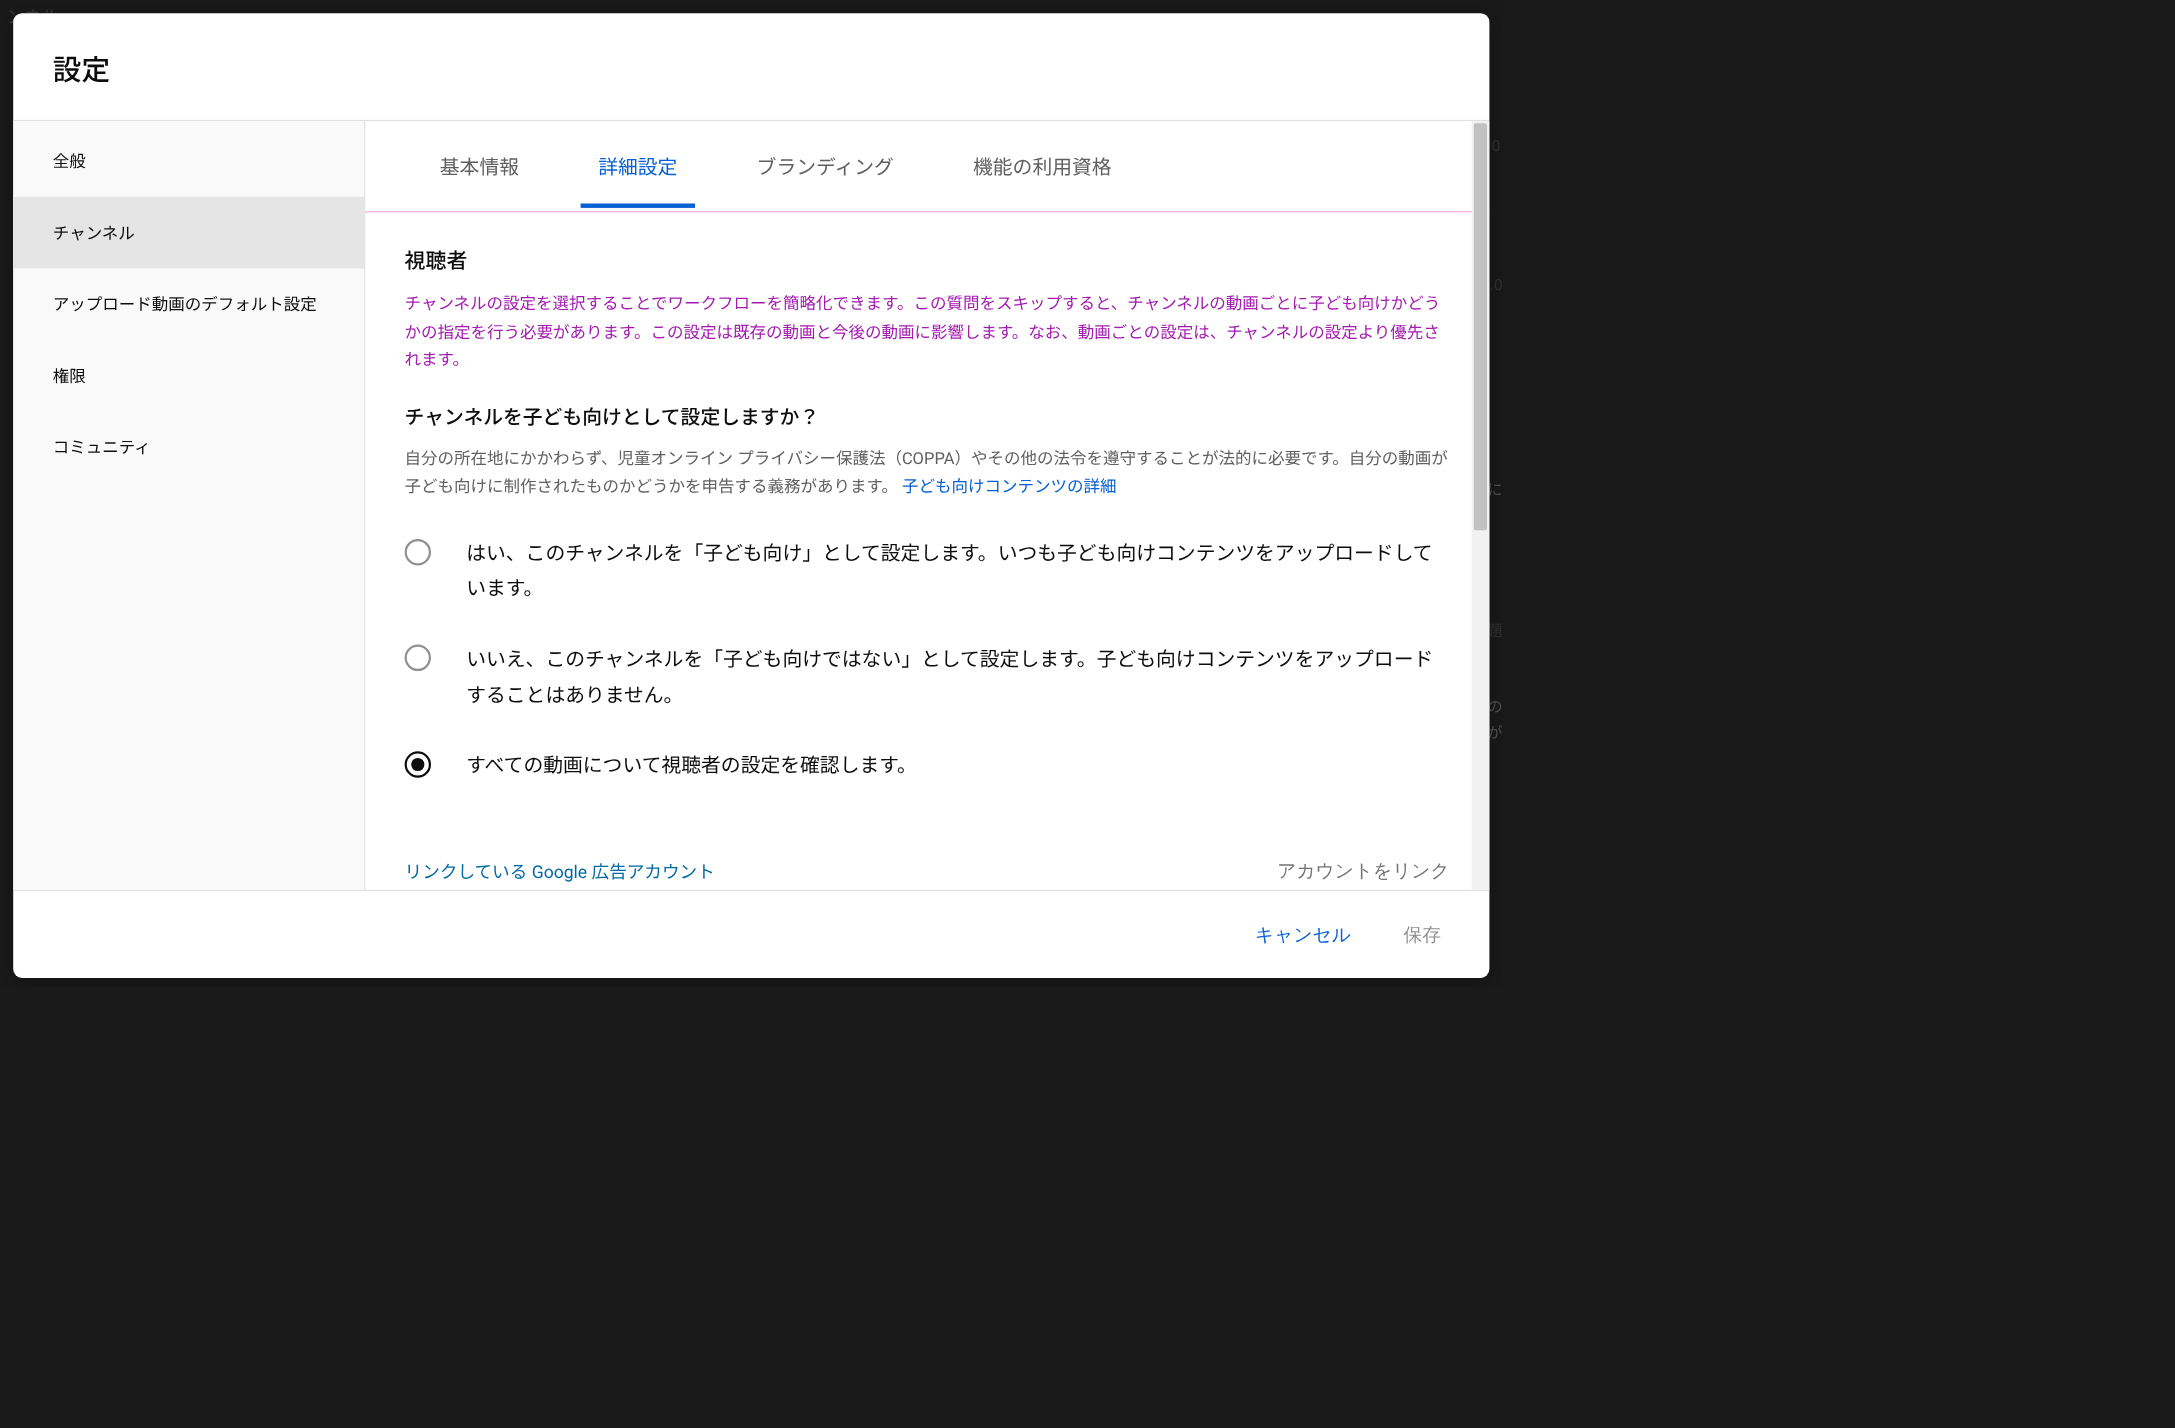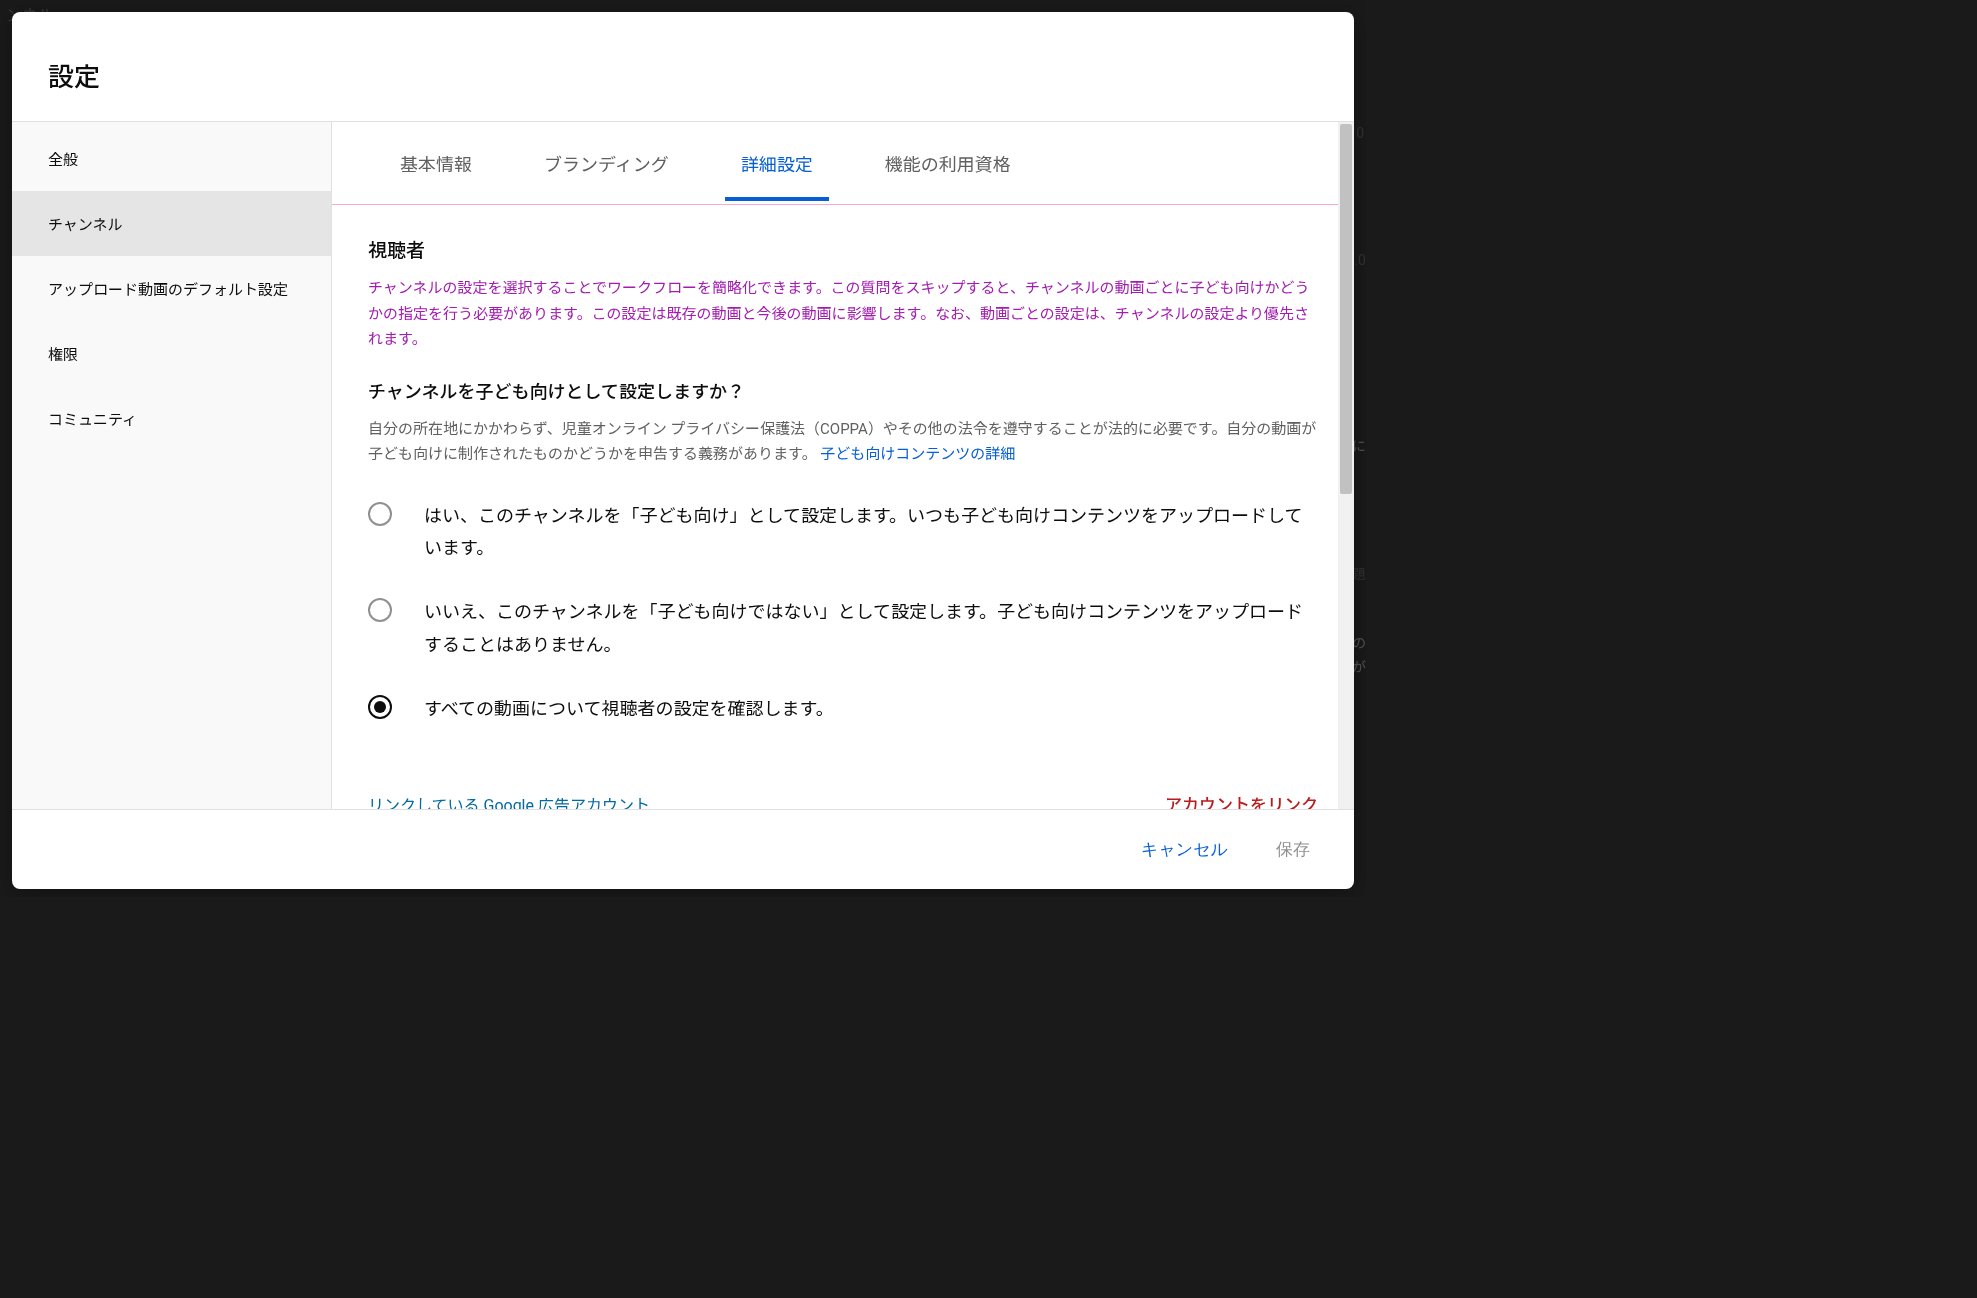"設定" .dialog-header { padding: 44px 36px 28px 36px -> 32px 36px 28px 36px }
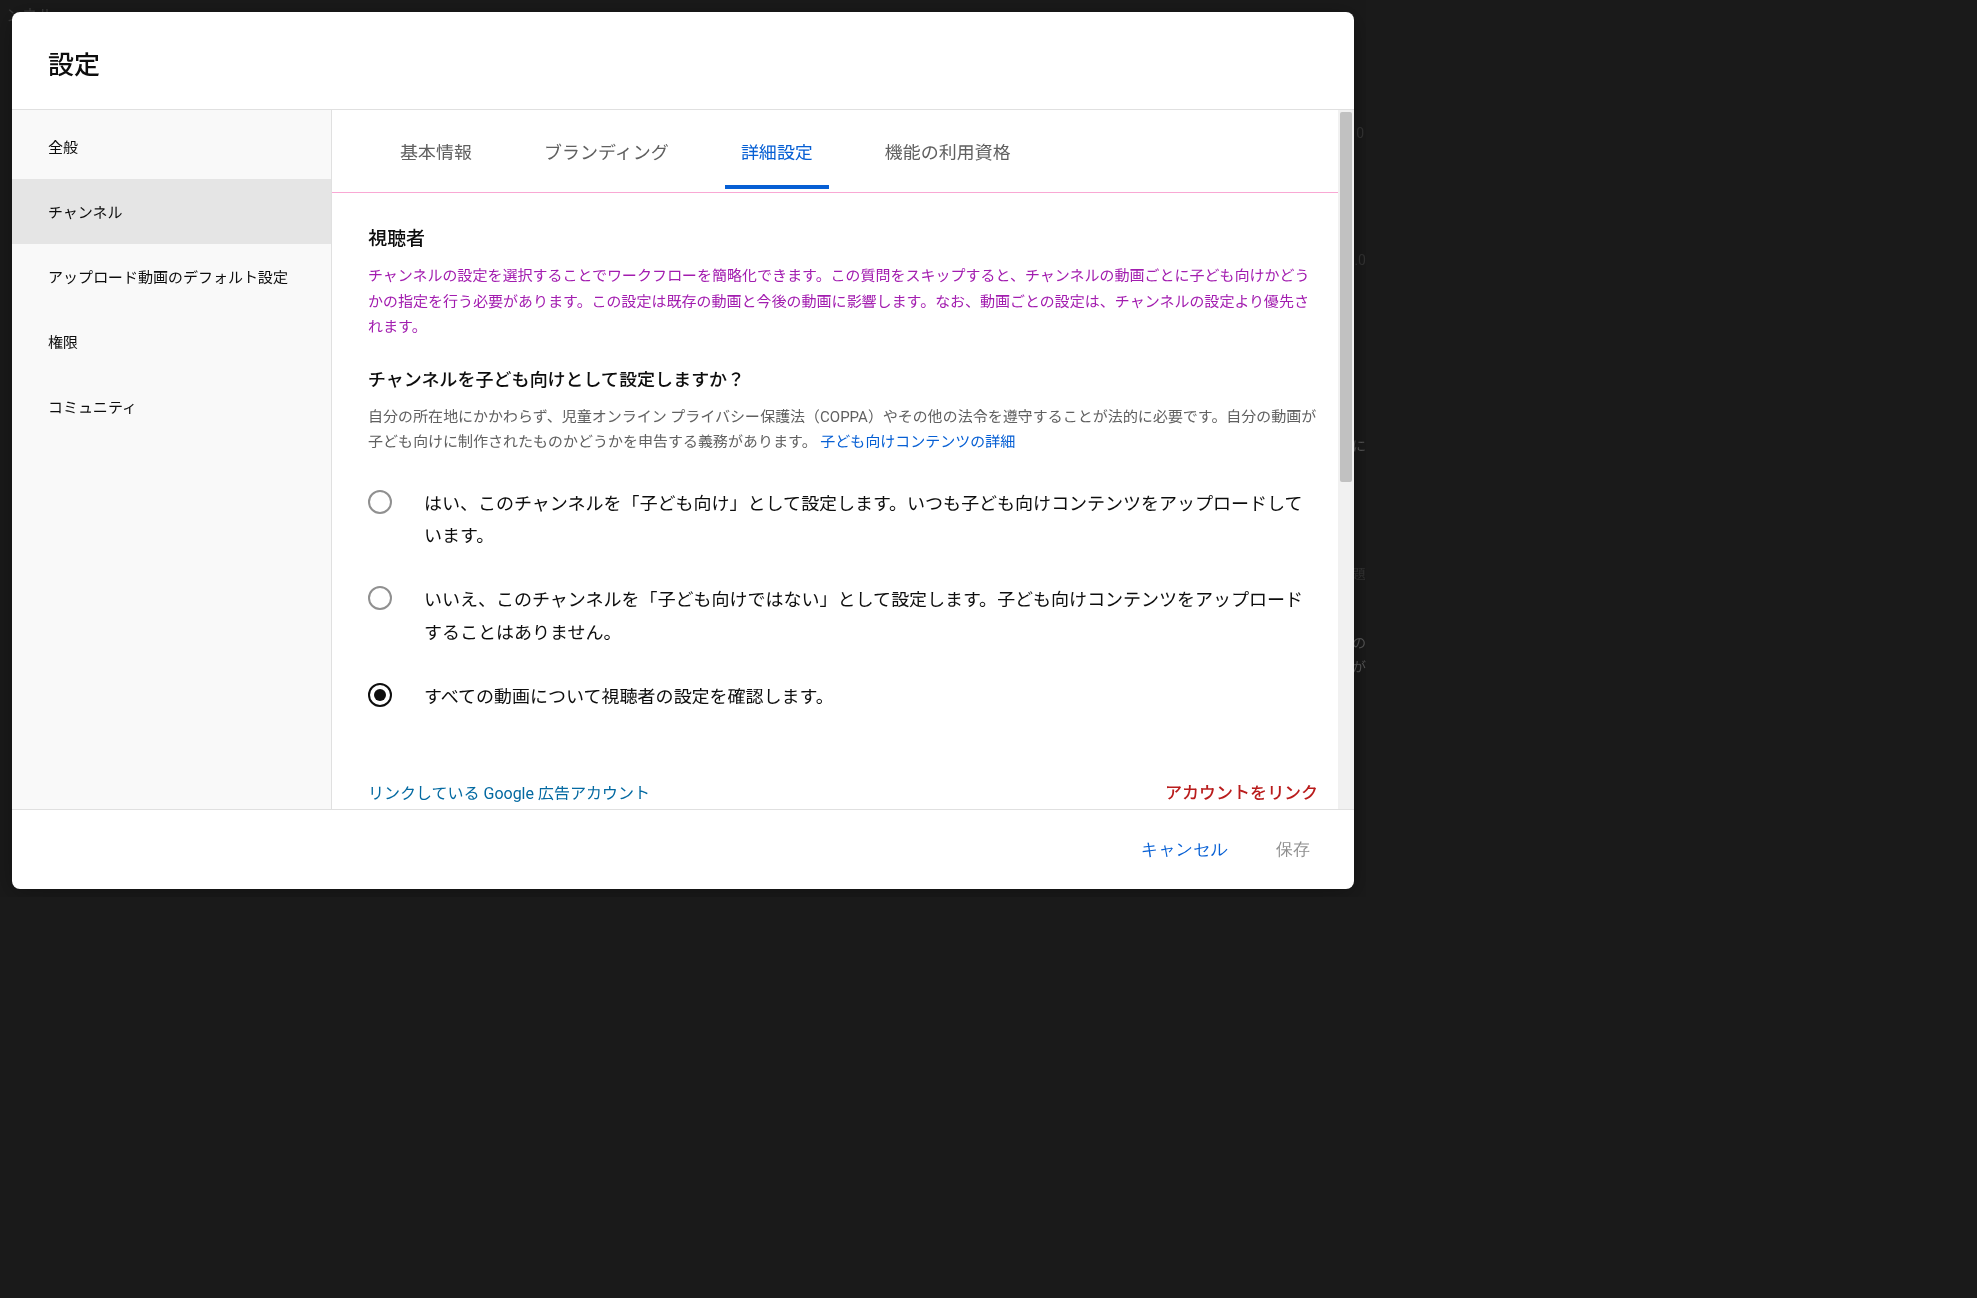"ブランディング" div.tab { order: before "詳細設定" -> after "詳細設定" }
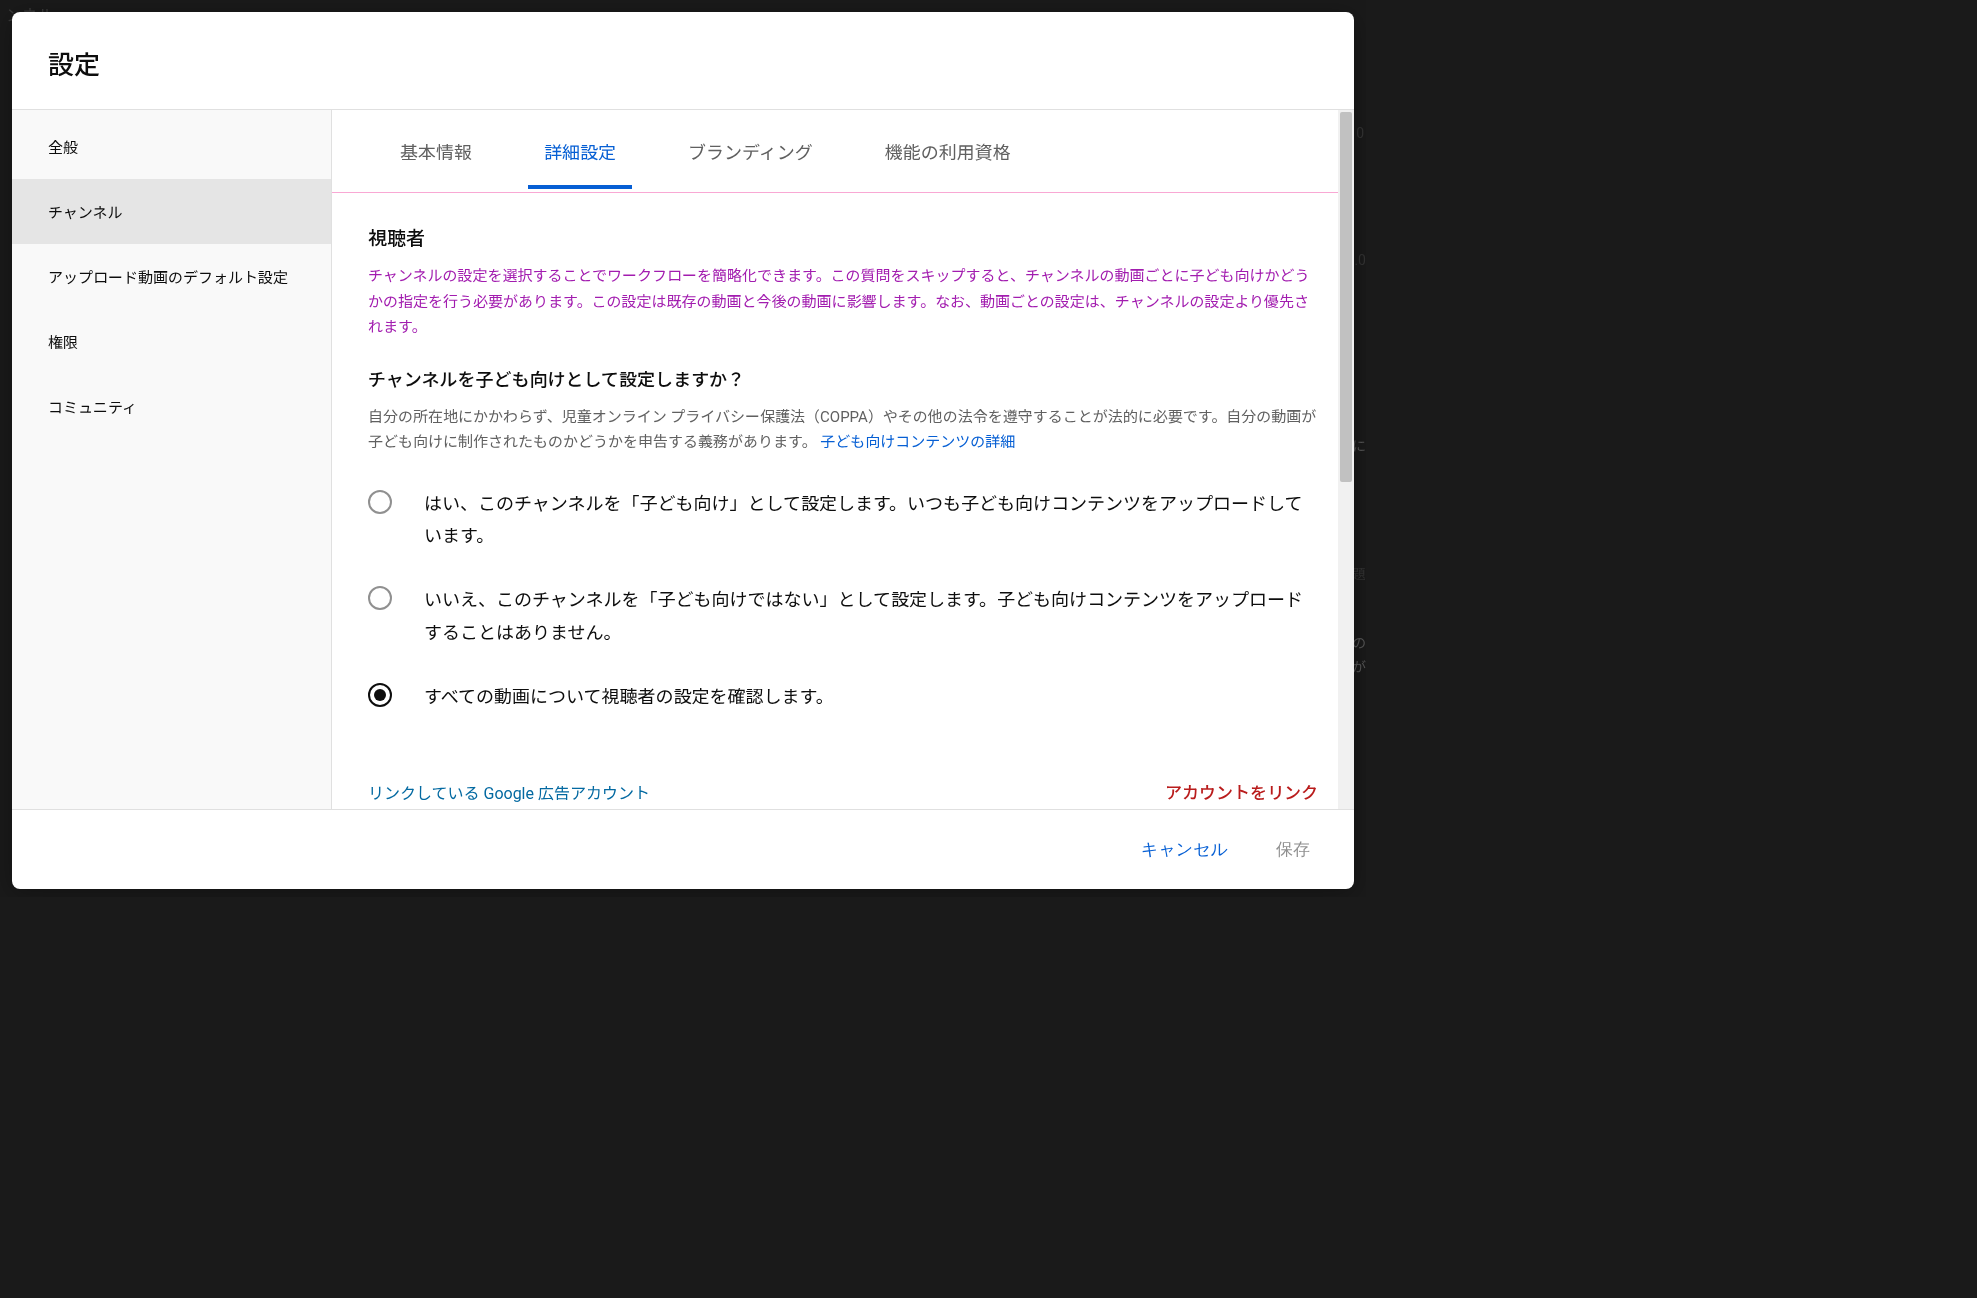"アカウントをリンク" .ads-link { color: #b91c1c -> #737373; font-family: none -> Liberation Mono, monospace }
